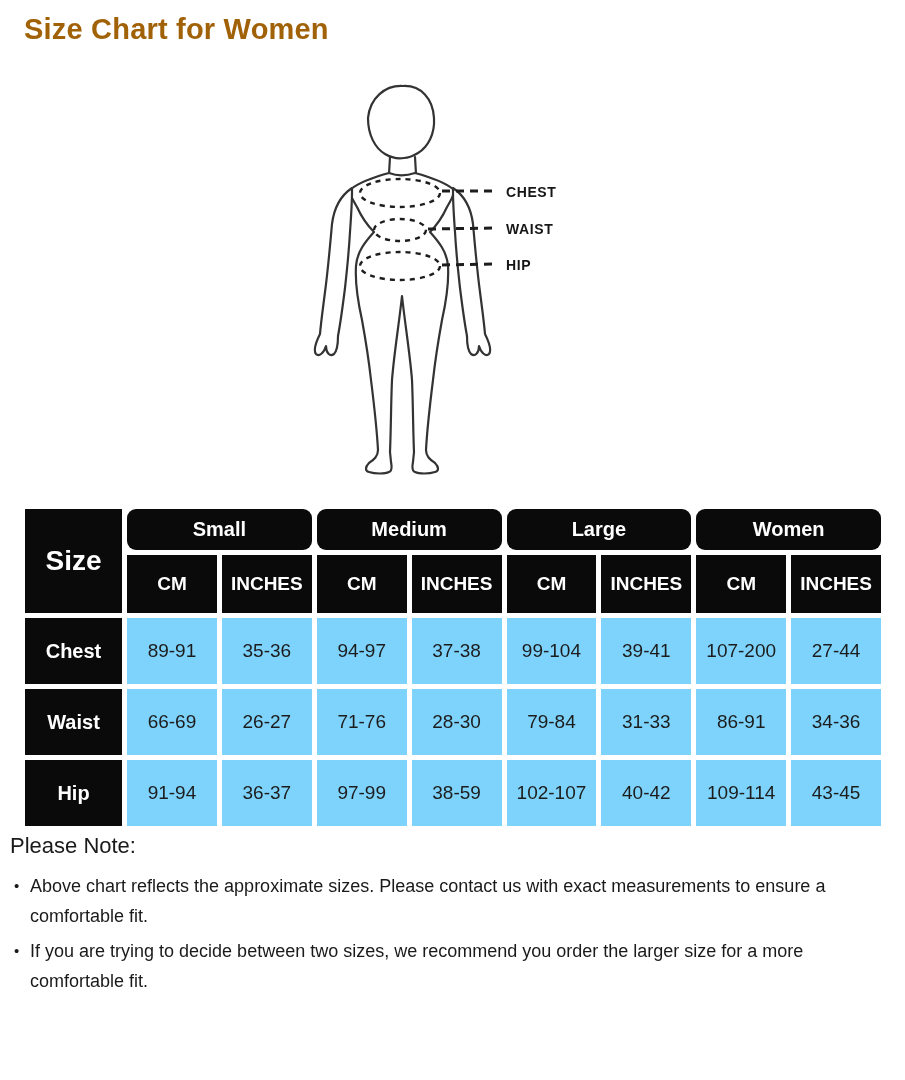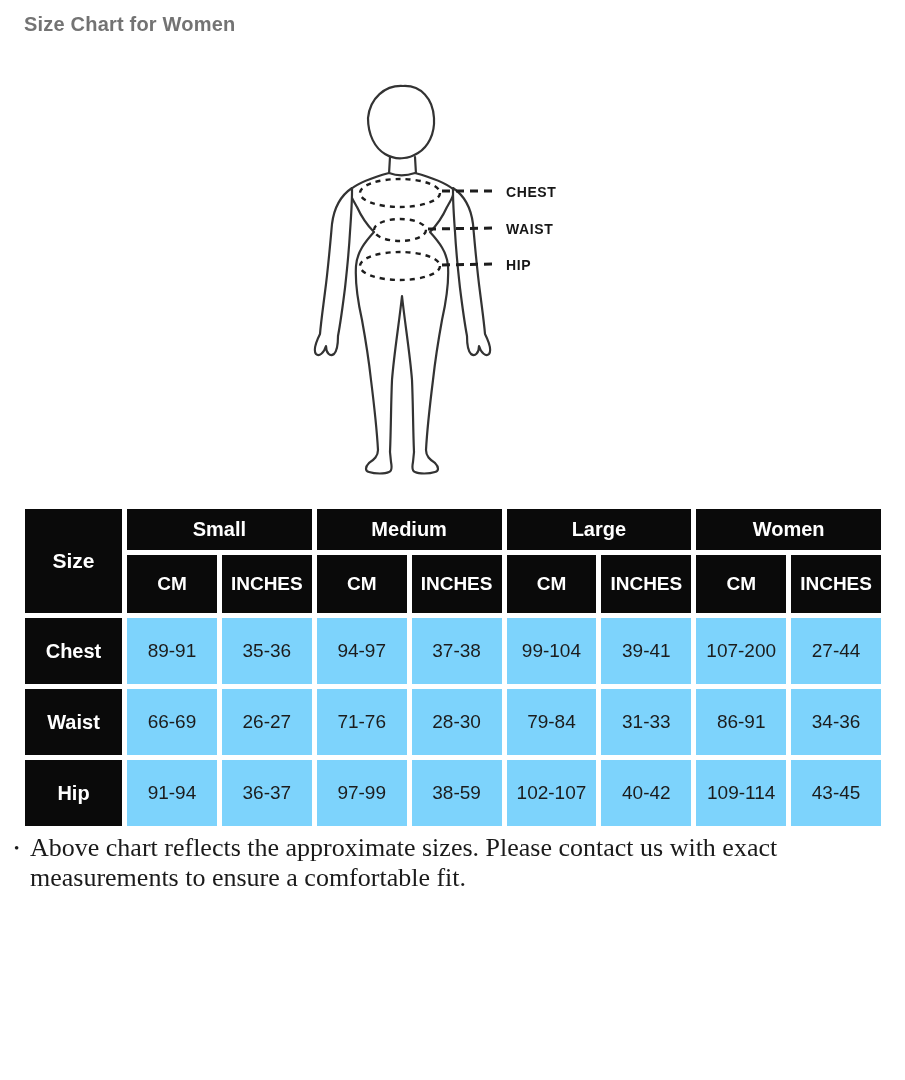"Size Chart for Women" .page-title { color: #737373 -> #a16207; font-size: 20px -> 29px }
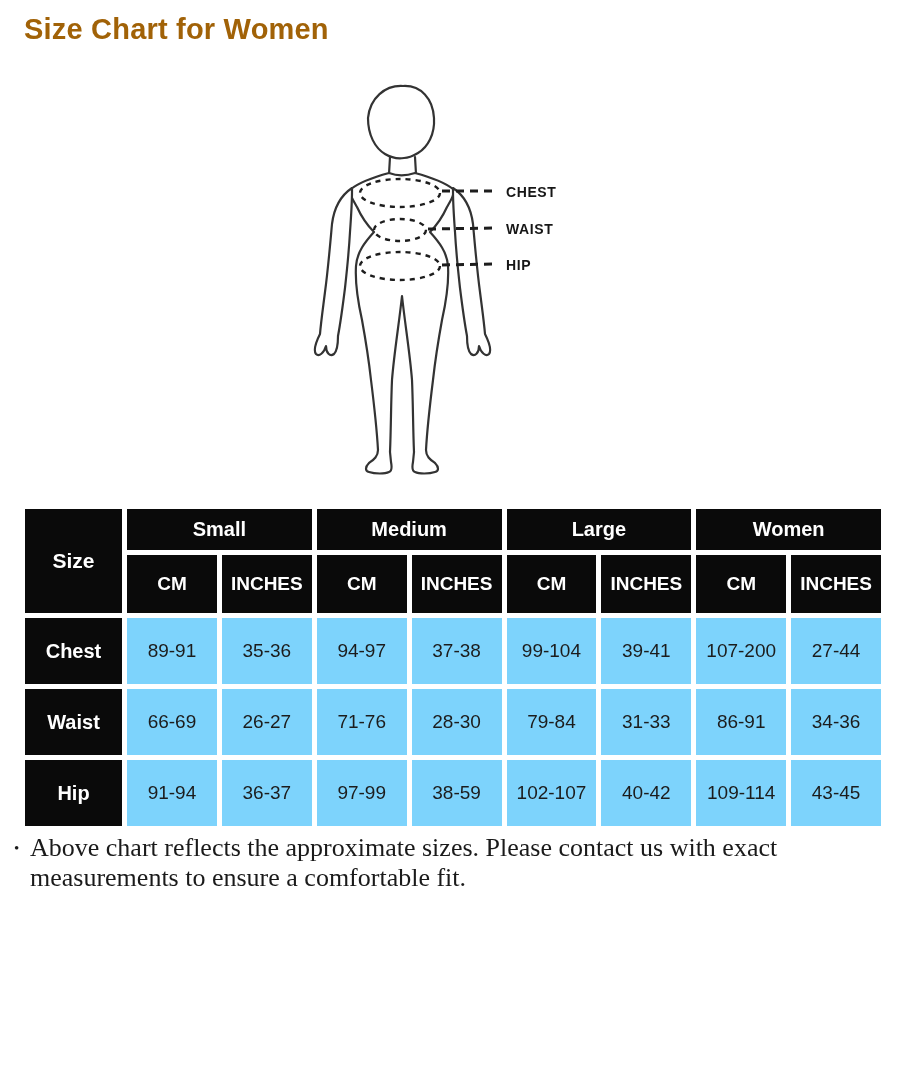"Small" .group-hdr { border-radius: none -> 9px }
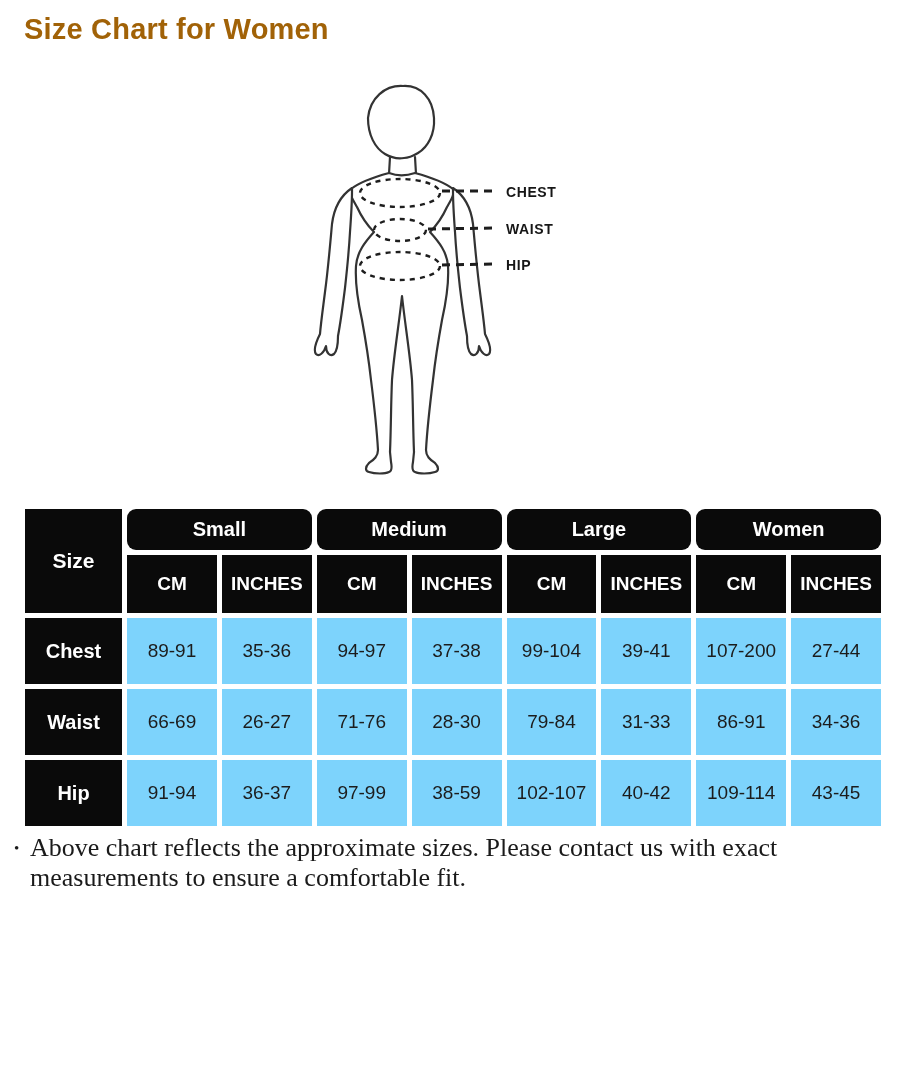"Size" .corner { font-size: 21px -> 28px }
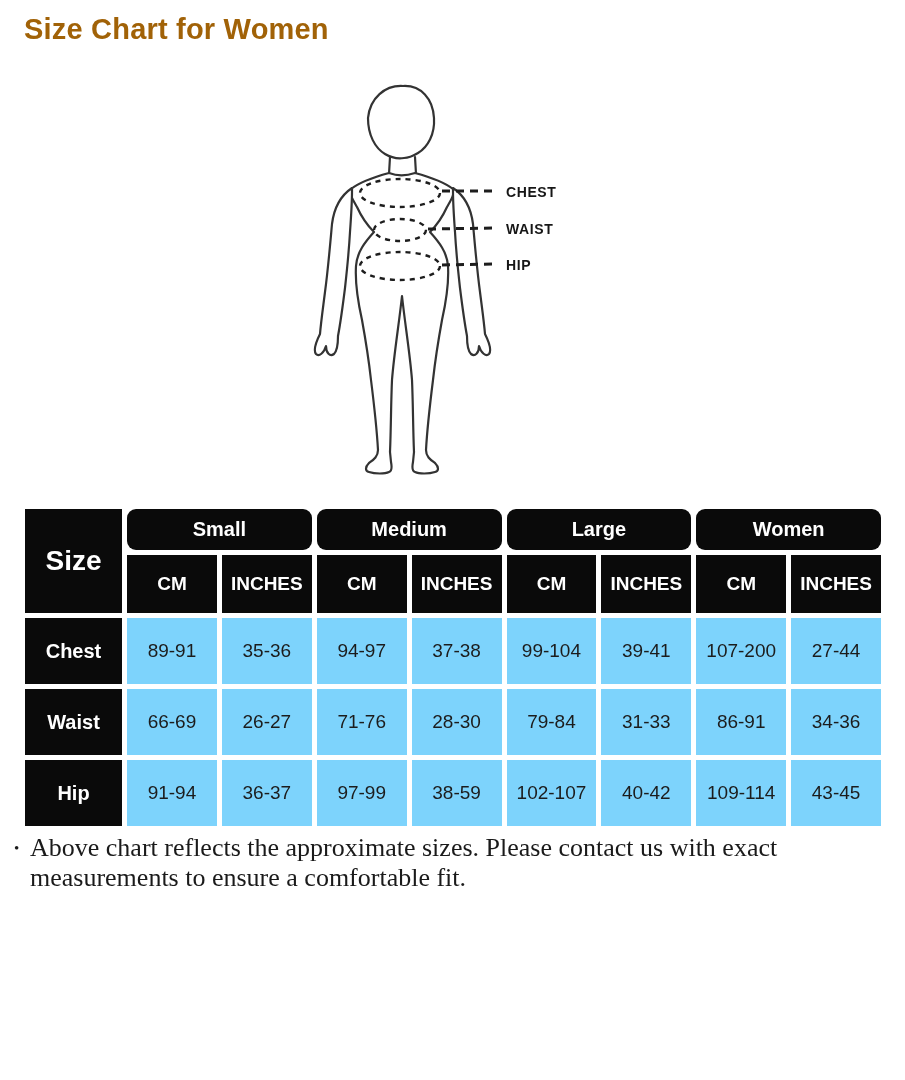"Please Note:" div.notes-heading { html: none -> <div>Please Note:</div> }
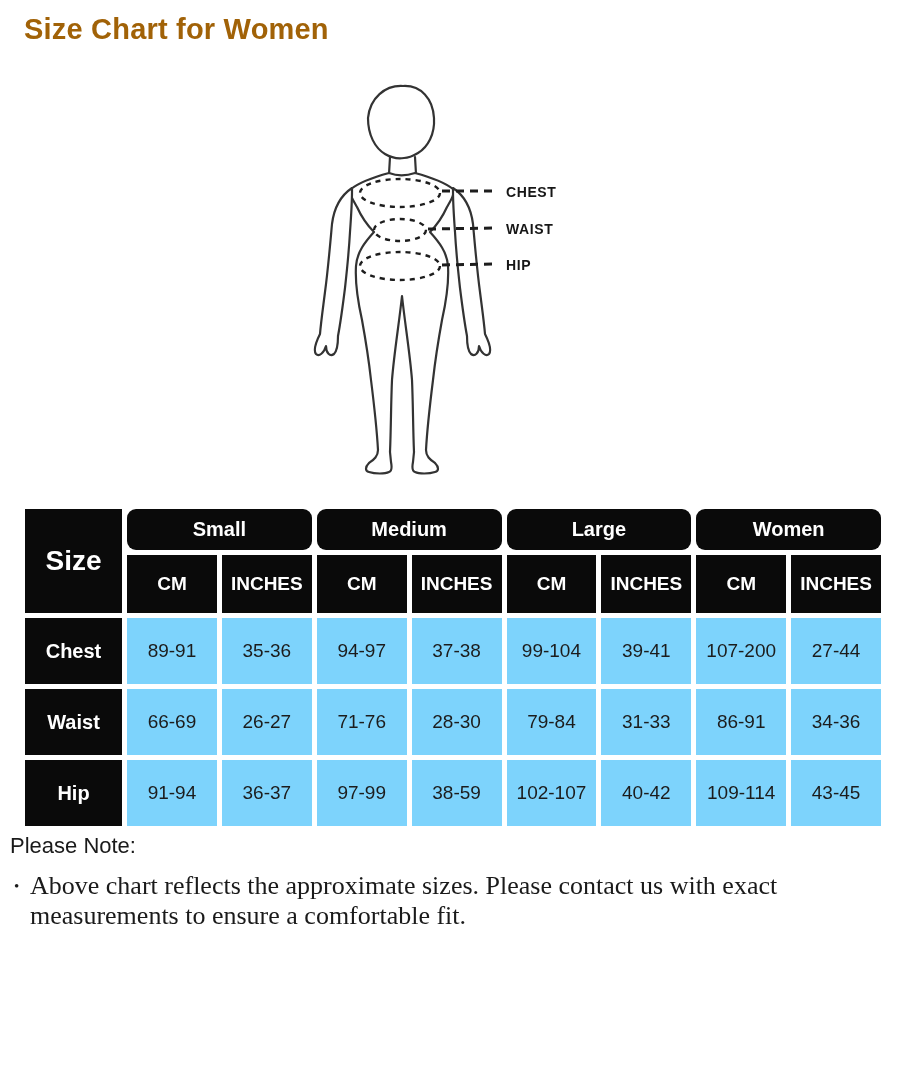"Above chart reflects the approximate" .notes li { font-family: Liberation Serif, serif -> none; font-size: 26px -> 18px }
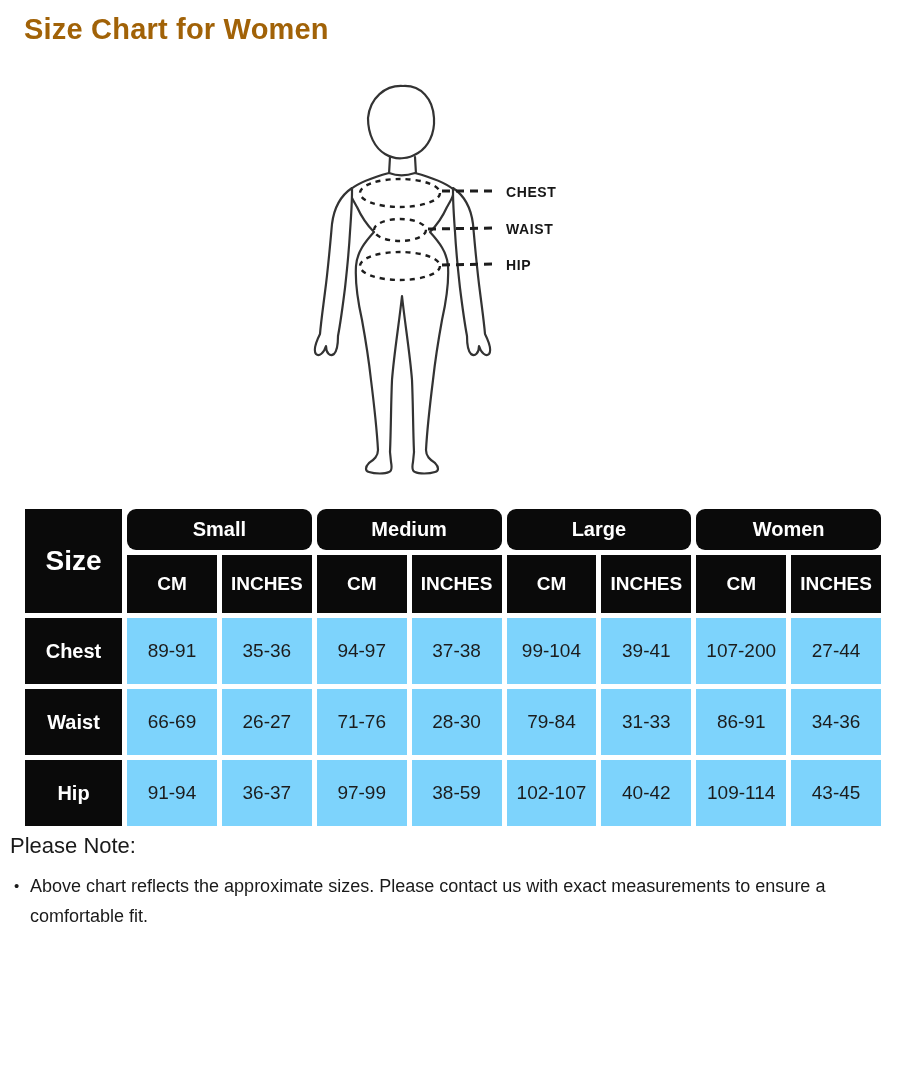"If you are trying to" li { html: none -> <li>If you are trying to decide between two sizes, we recommend you order the larger size for a more comfortable fit.</li> }
